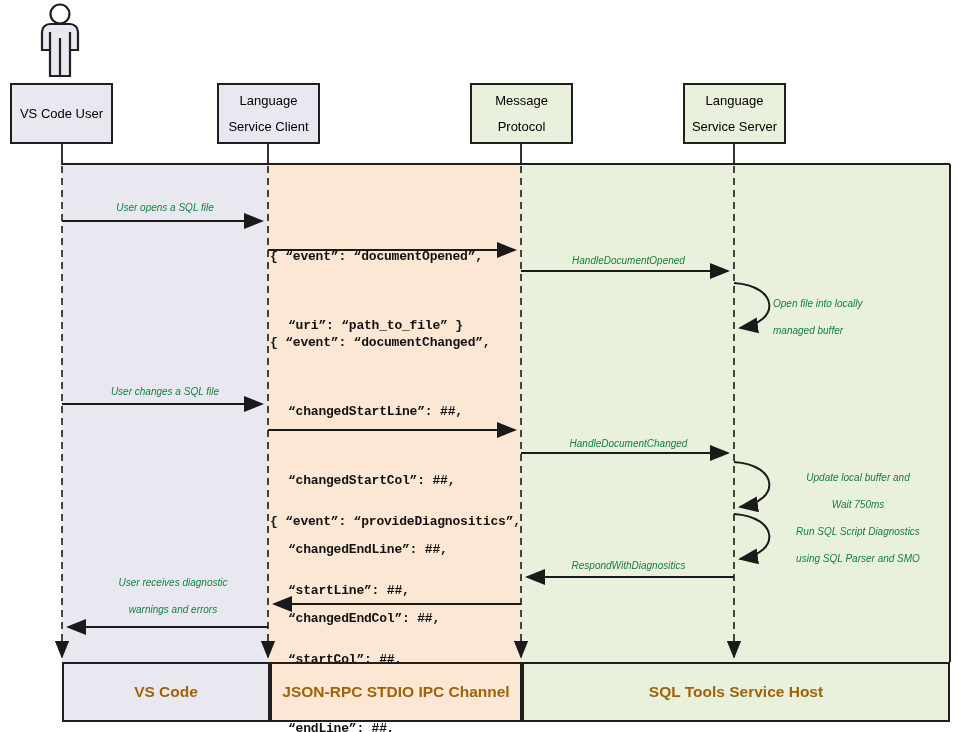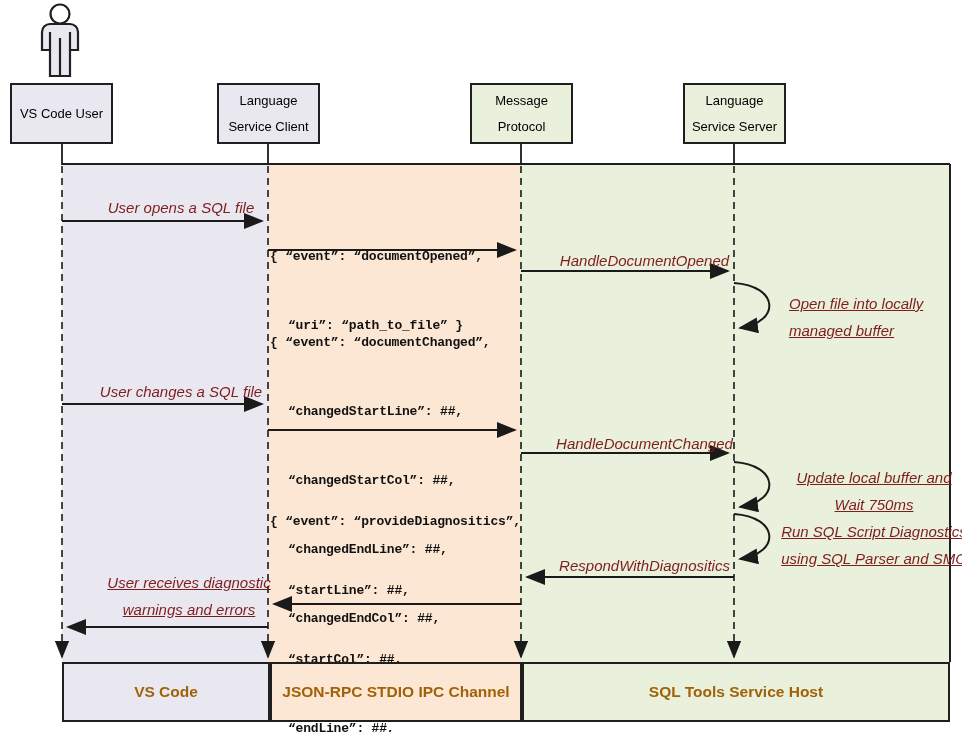"User opens a SQL file" .msg-label { color: #7f1d1d -> #15803d; font-size: 15px -> 10px; padding-left: 16px -> none }
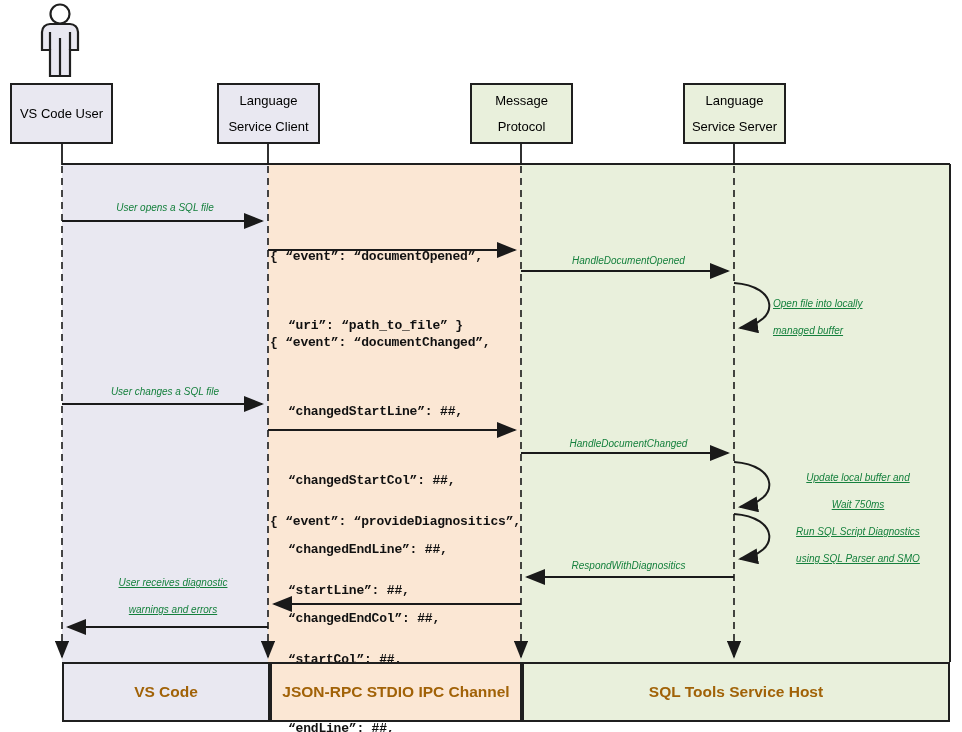"Open file into locally" .two-line { text-decoration: underline -> none }
